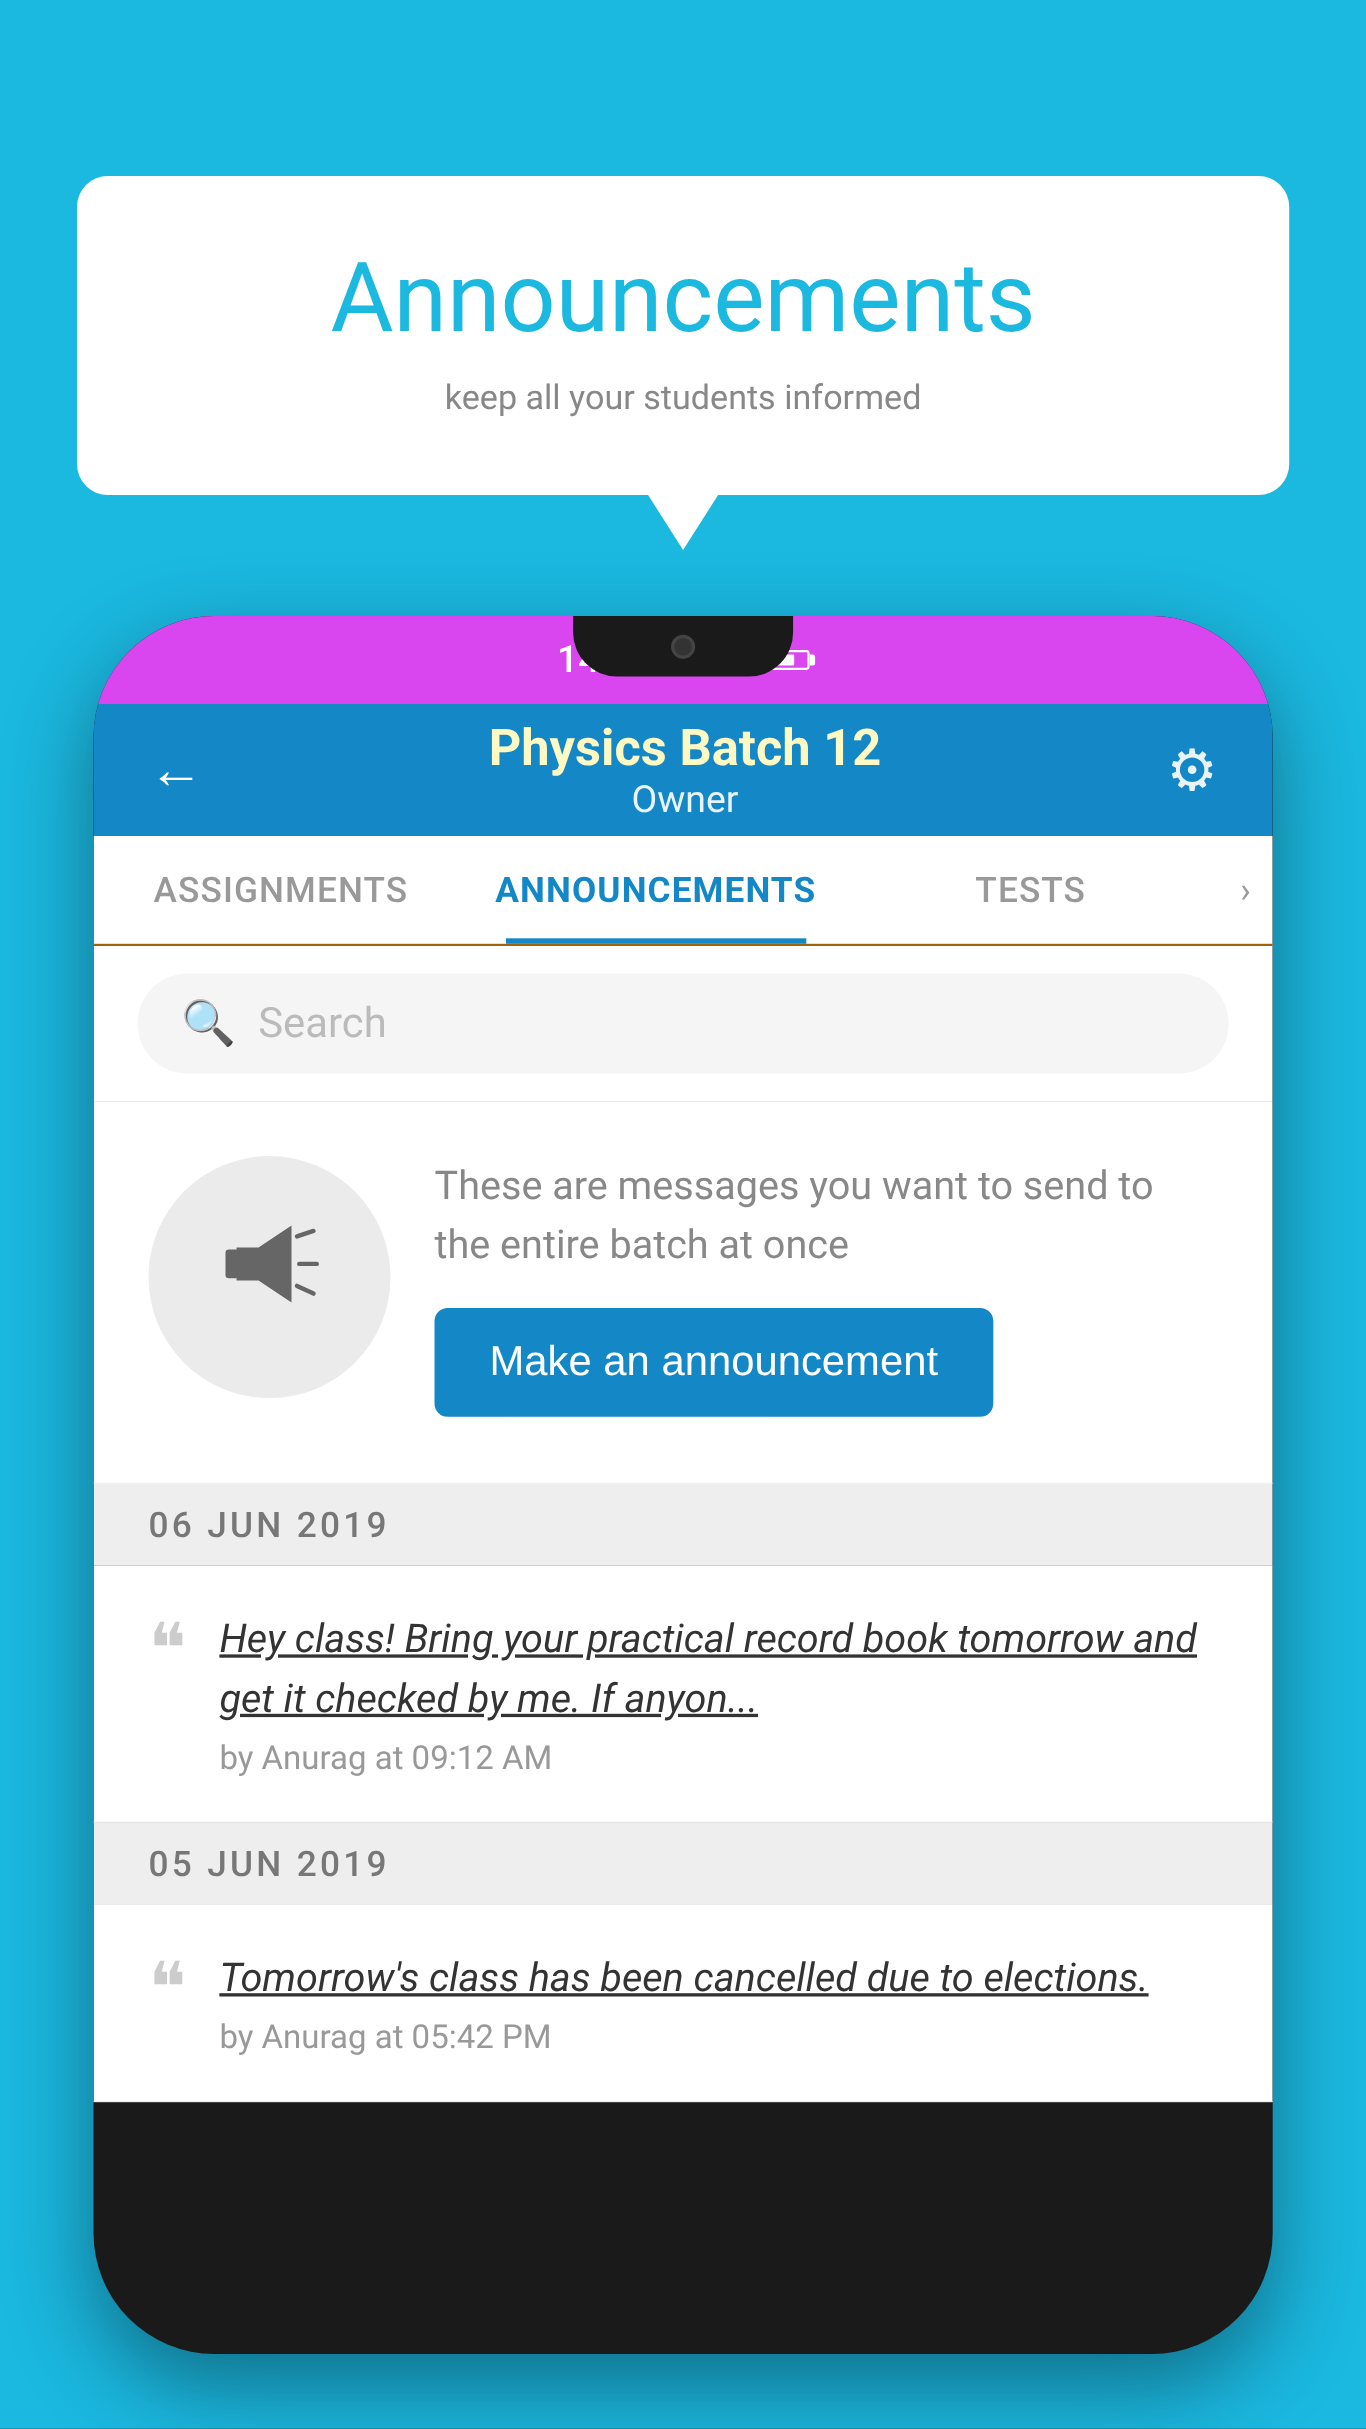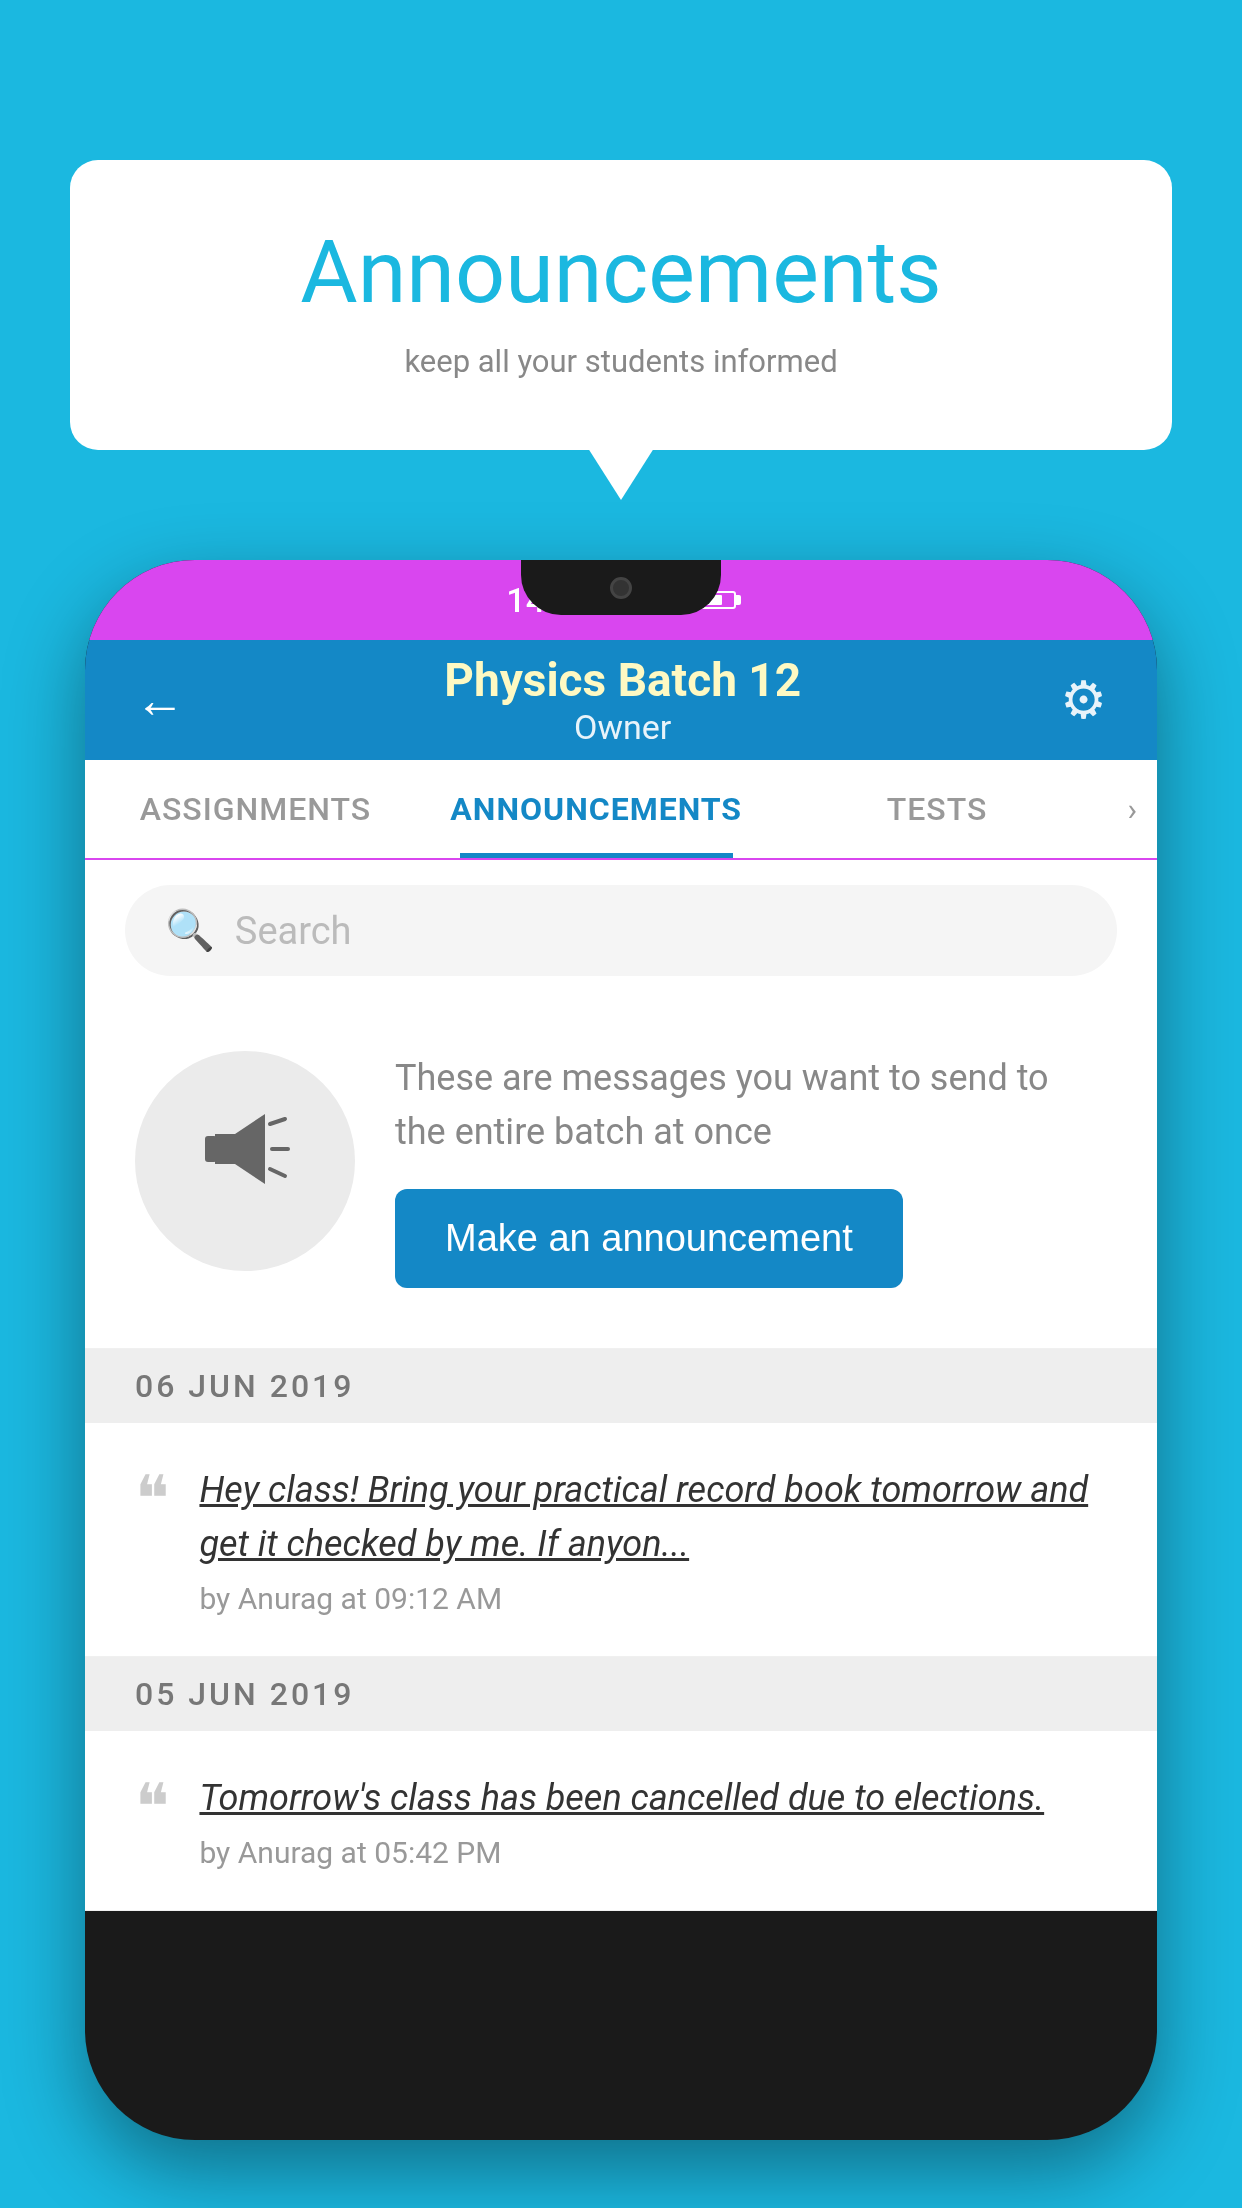"ASSIGNMENTS" .tabs-bar { border-bottom: 2px solid #d946ef -> 2px solid #a16207 }
